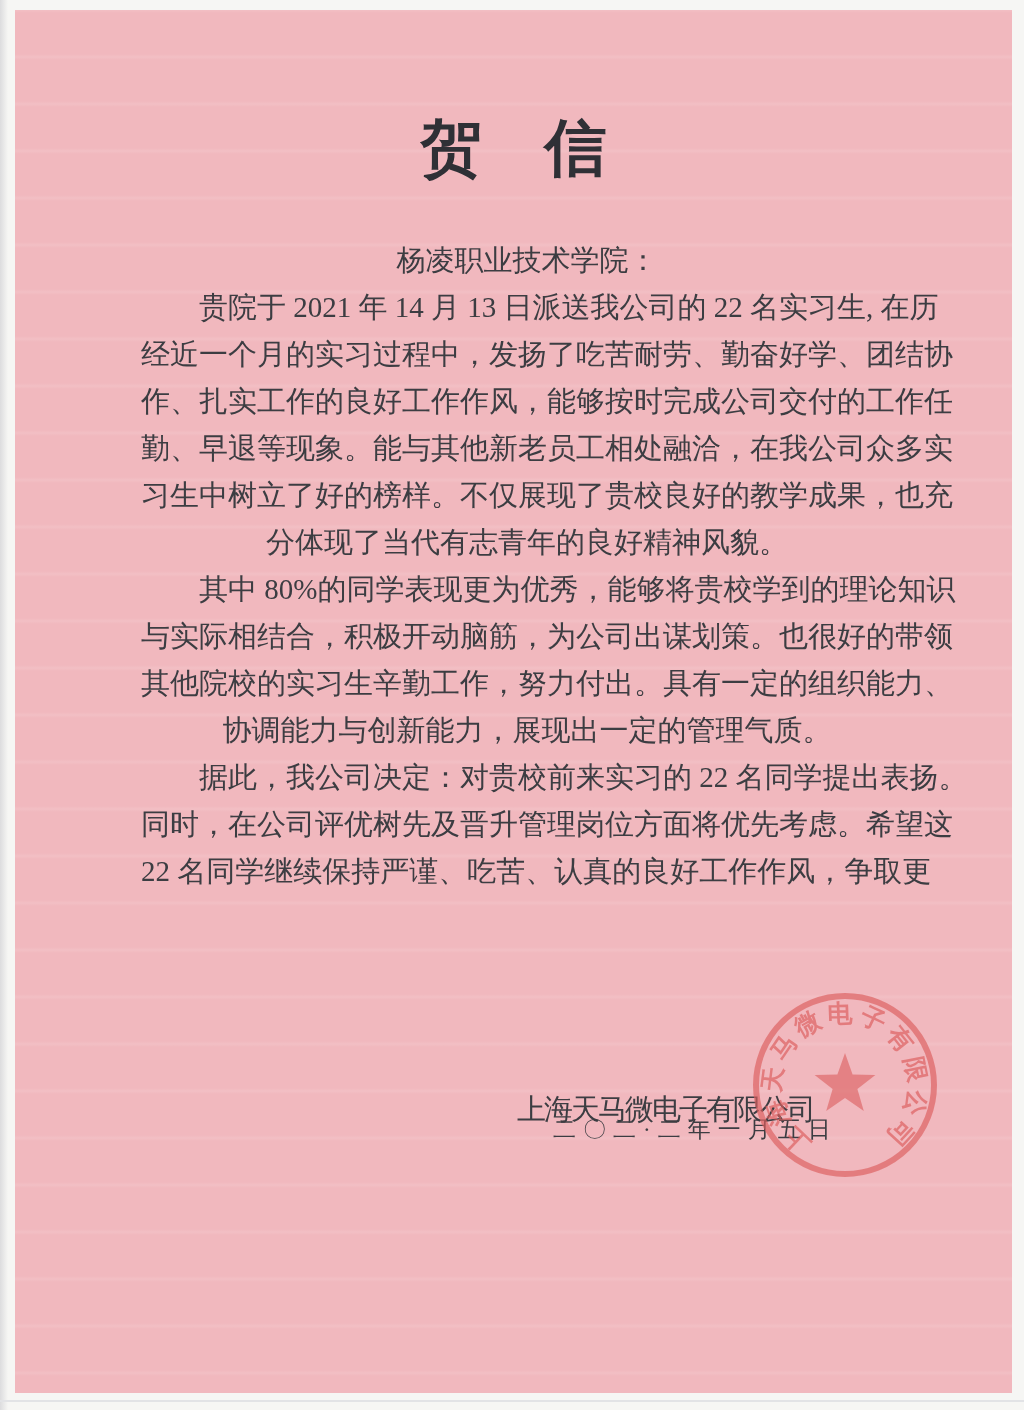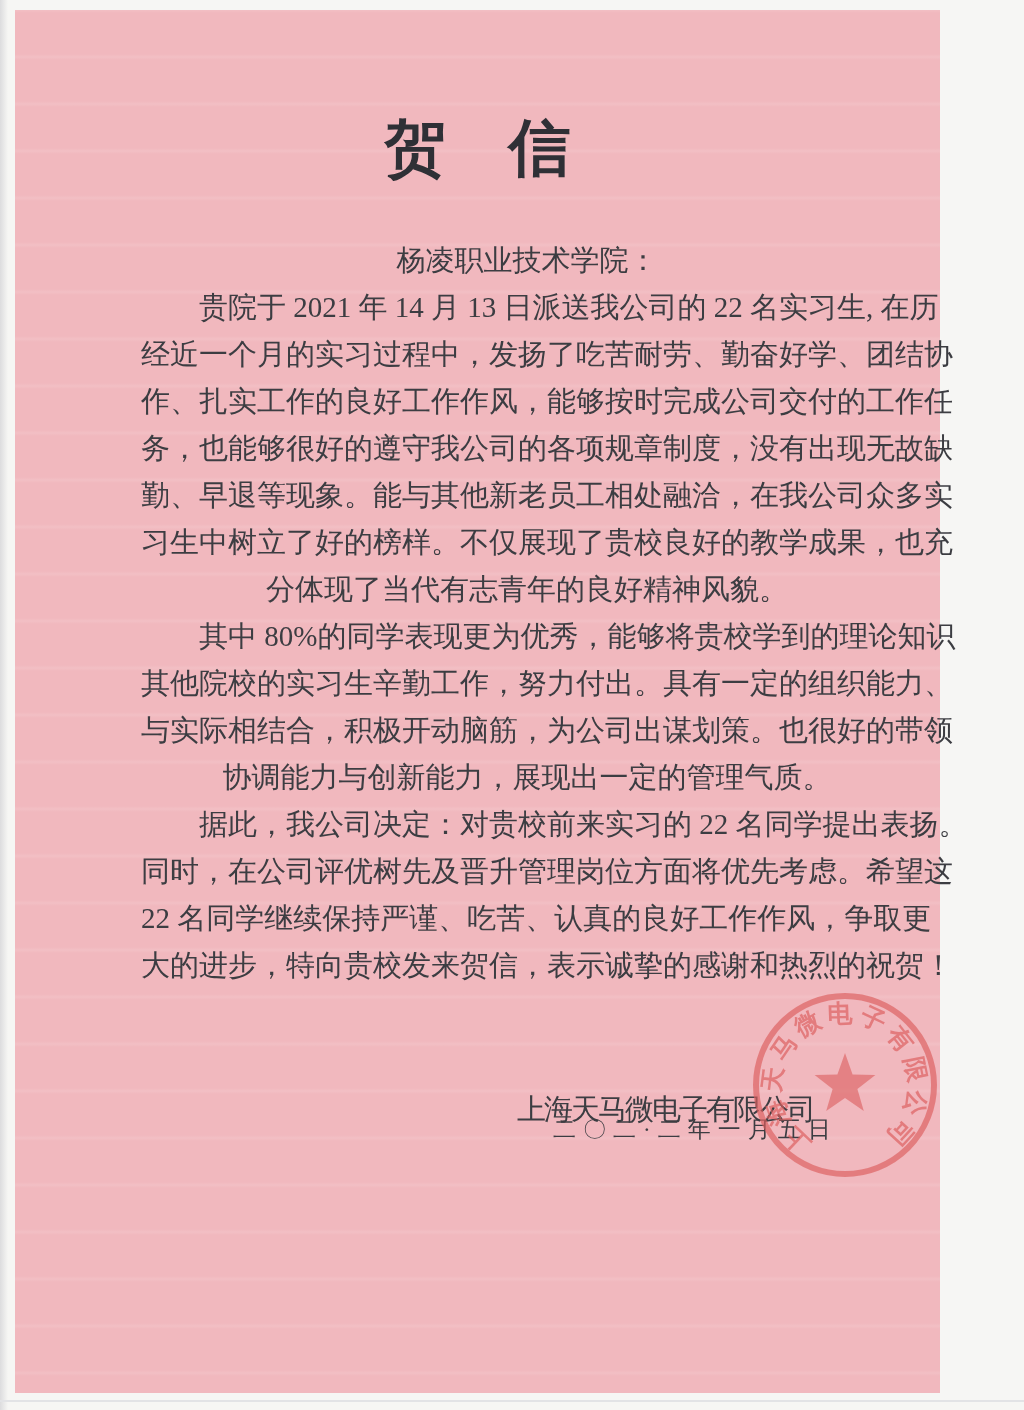"贺 信" .paper { padding-left: 23px -> none; width: 902px -> 997px }
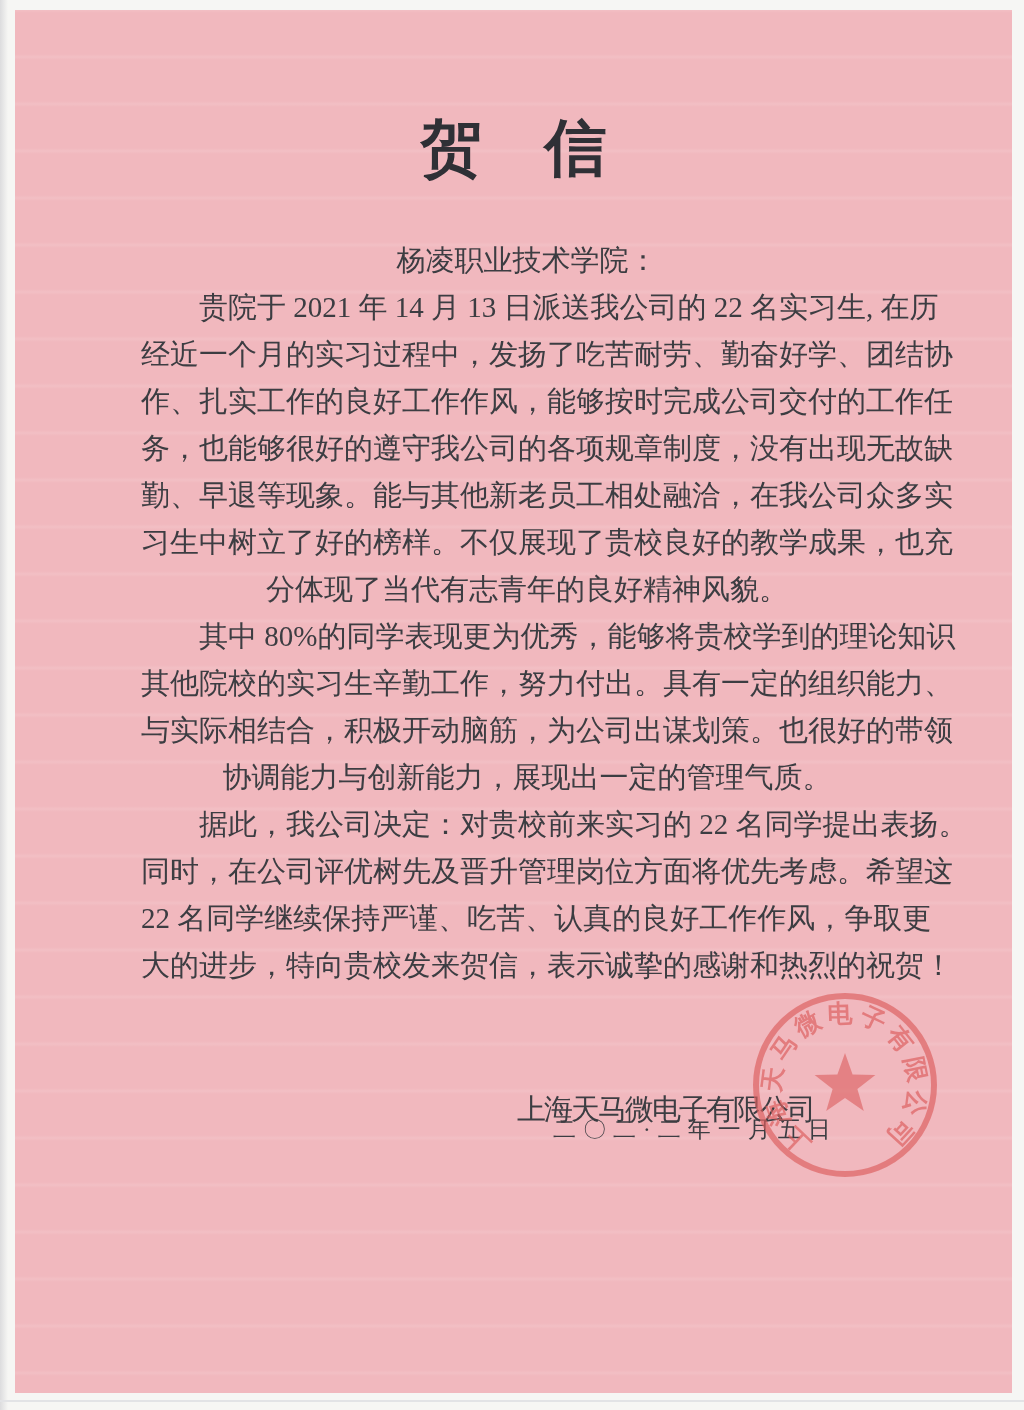"务，也能够很好的遵守我公司的各项规章制度，没有出现无故缺" div.line { html: <div>务，也能够很好的遵守我公司的各项规章制度，没有出现无故缺</div> -> none }
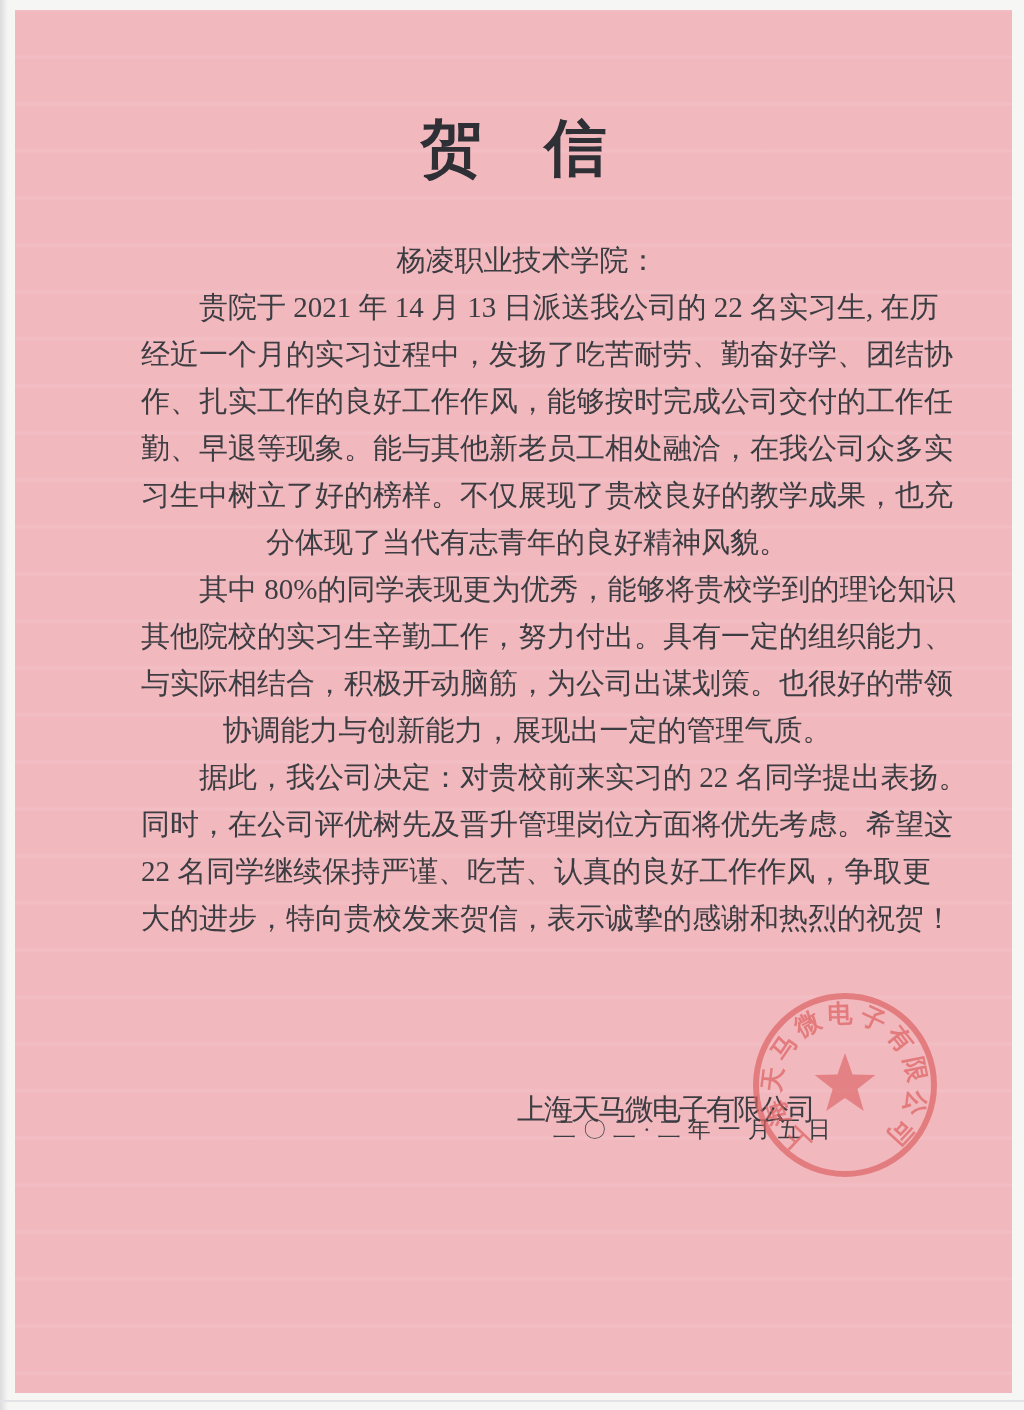"其他院校的实习生辛勤工作，努力付出。具有一定的组织能力、" div.line { order: before "与实际相结合，积极开动脑筋，为公司出谋划策。也很好的带领" -> after "与实际相结合，积极开动脑筋，为公司出谋划策。也很好的带领" }
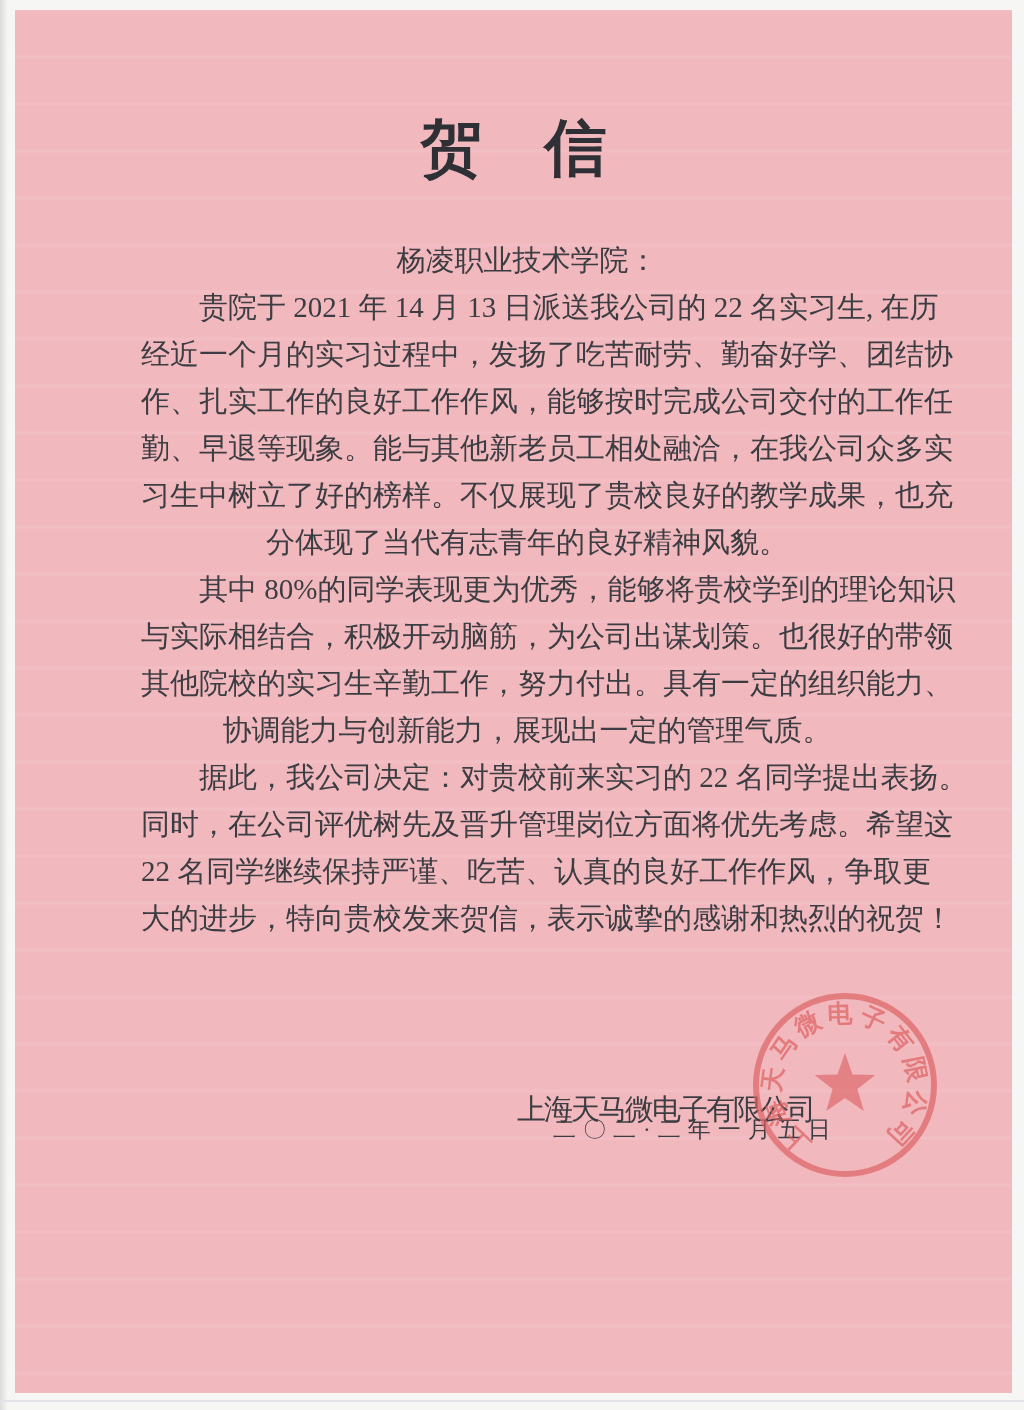"大的进步，特向贵校发来贺信，表示诚挚的感谢和热烈的祝贺！" div.line { html: <div>大的进步，特向贵校发来贺信，表示诚挚的感谢和热烈的祝贺！</div> -> none }
